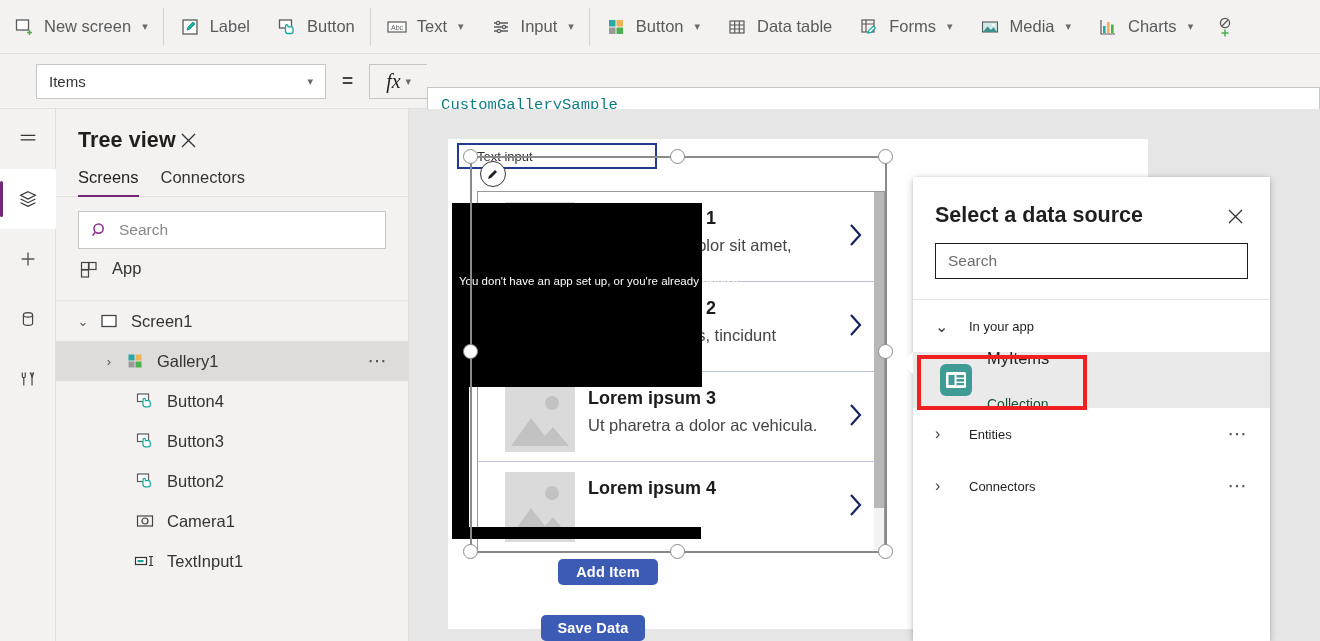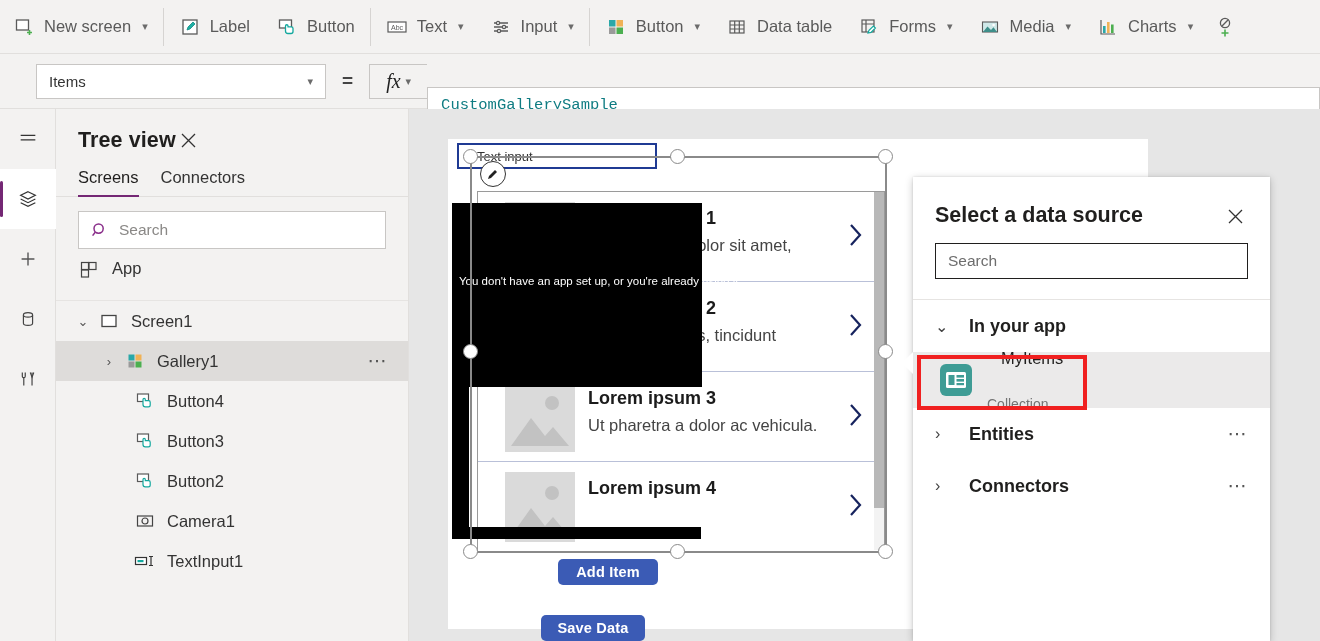"In your app" .ds-group .glbl { font-size: 18px -> 13px; font-weight: 700 -> 400 }
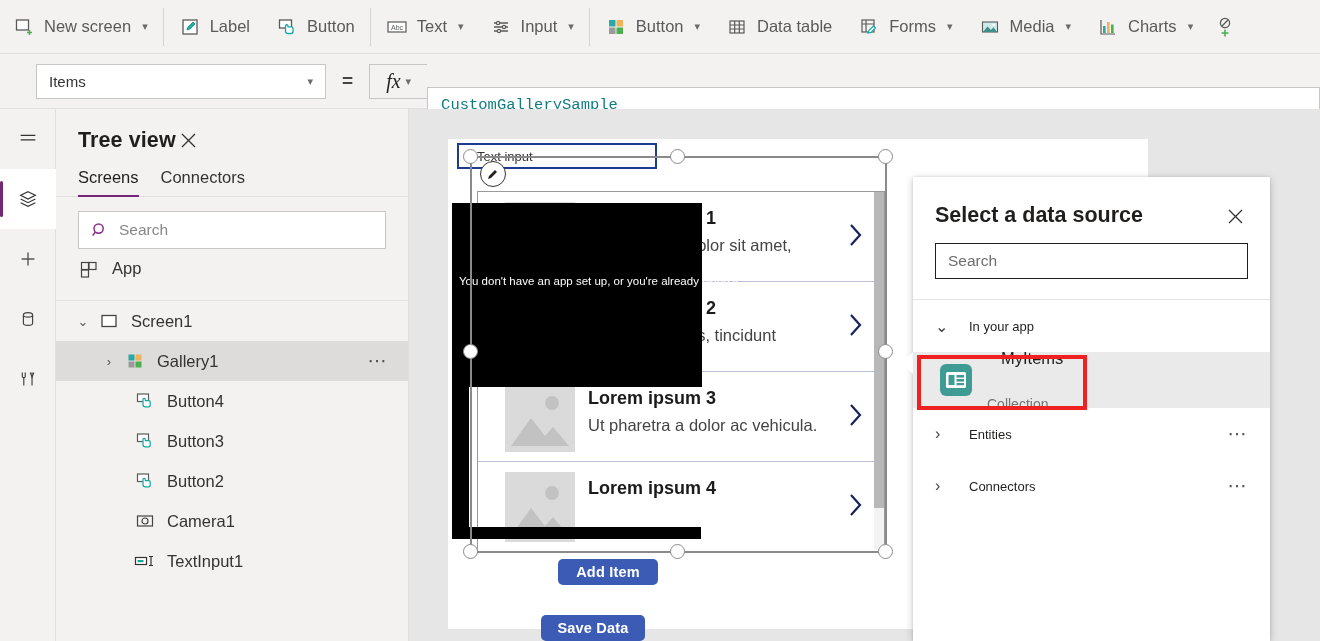"MyItems" .ds-item-name { margin-left: 14px -> none }
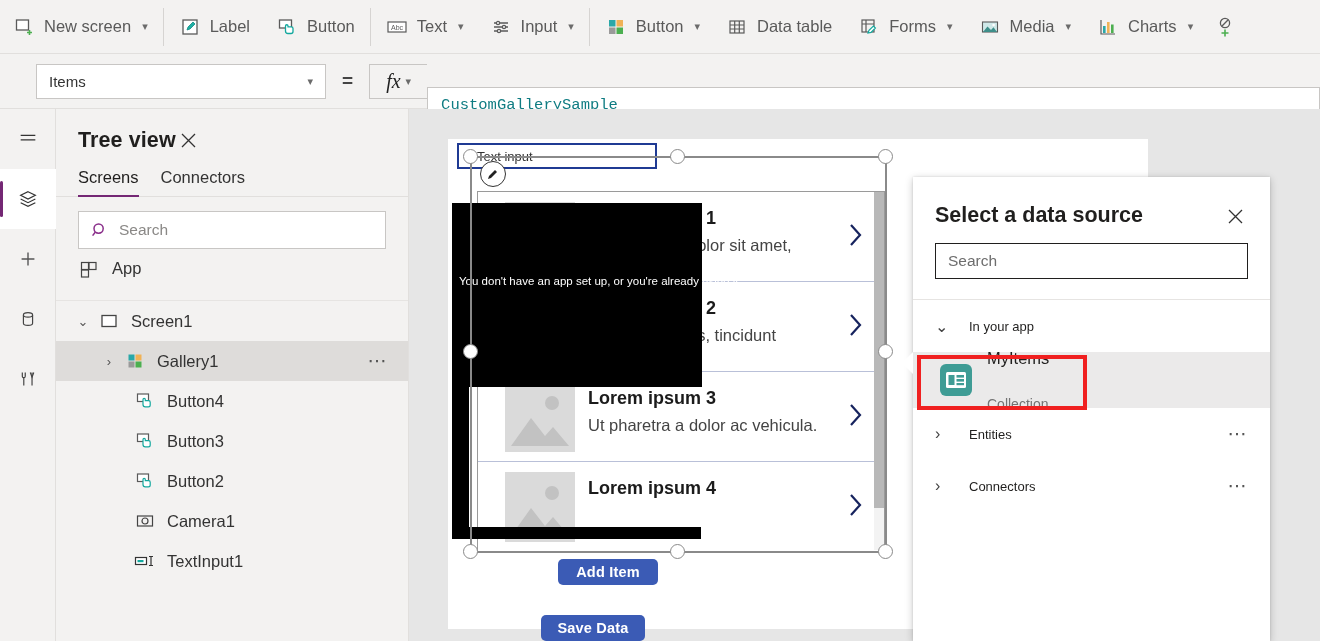"Collection" .ds-item-sub { color: #737373 -> #14532d }
